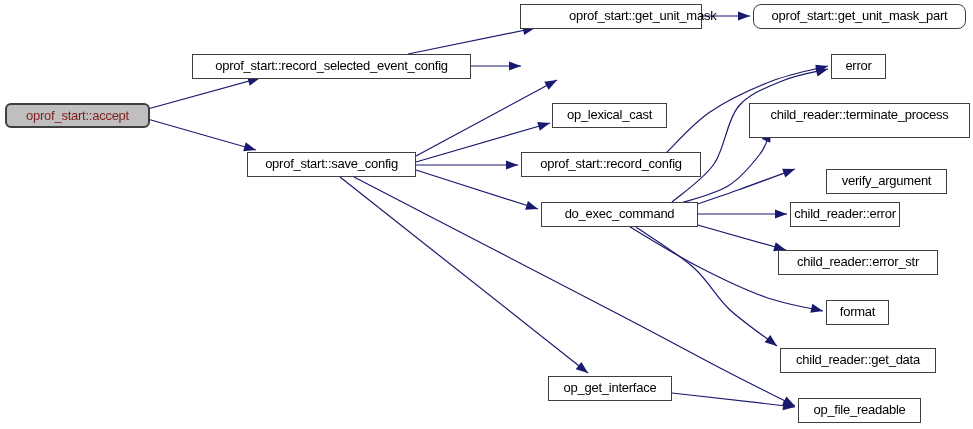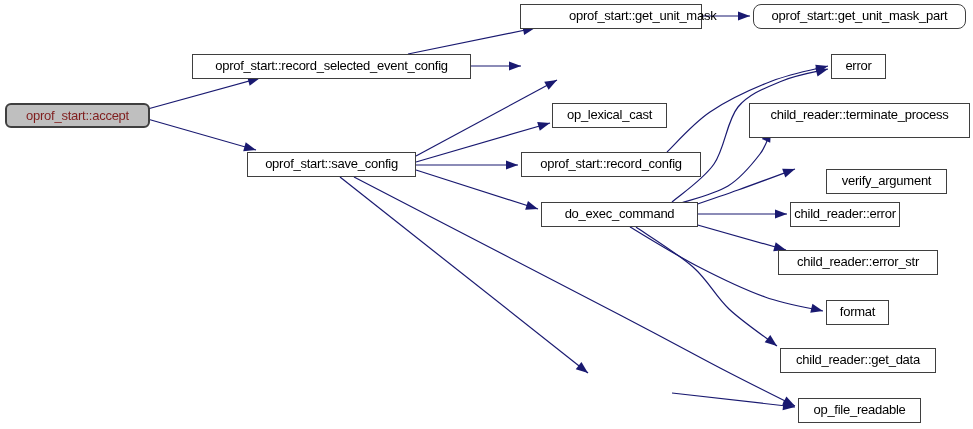"op_get_interface" div.node { html: none -> <div>op_get_interface</div> }
